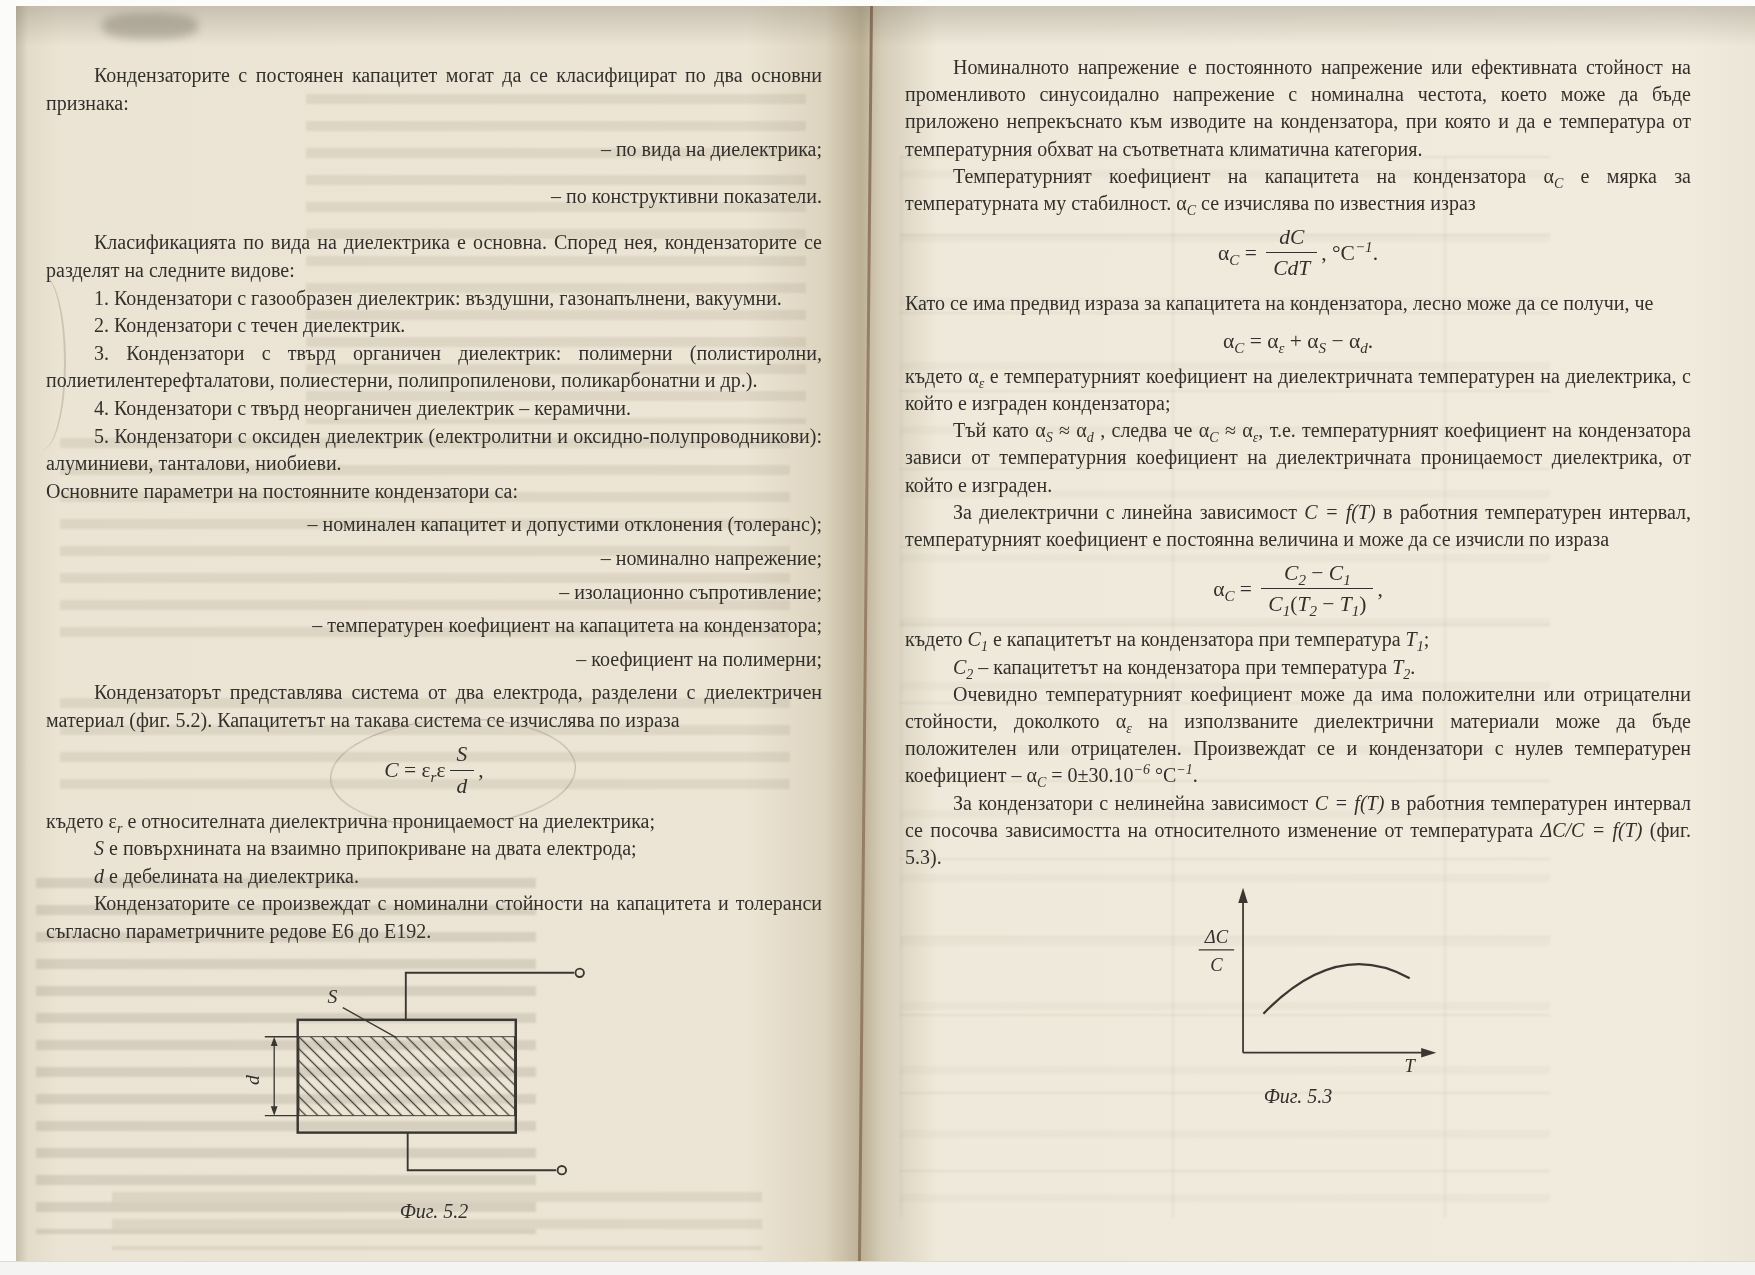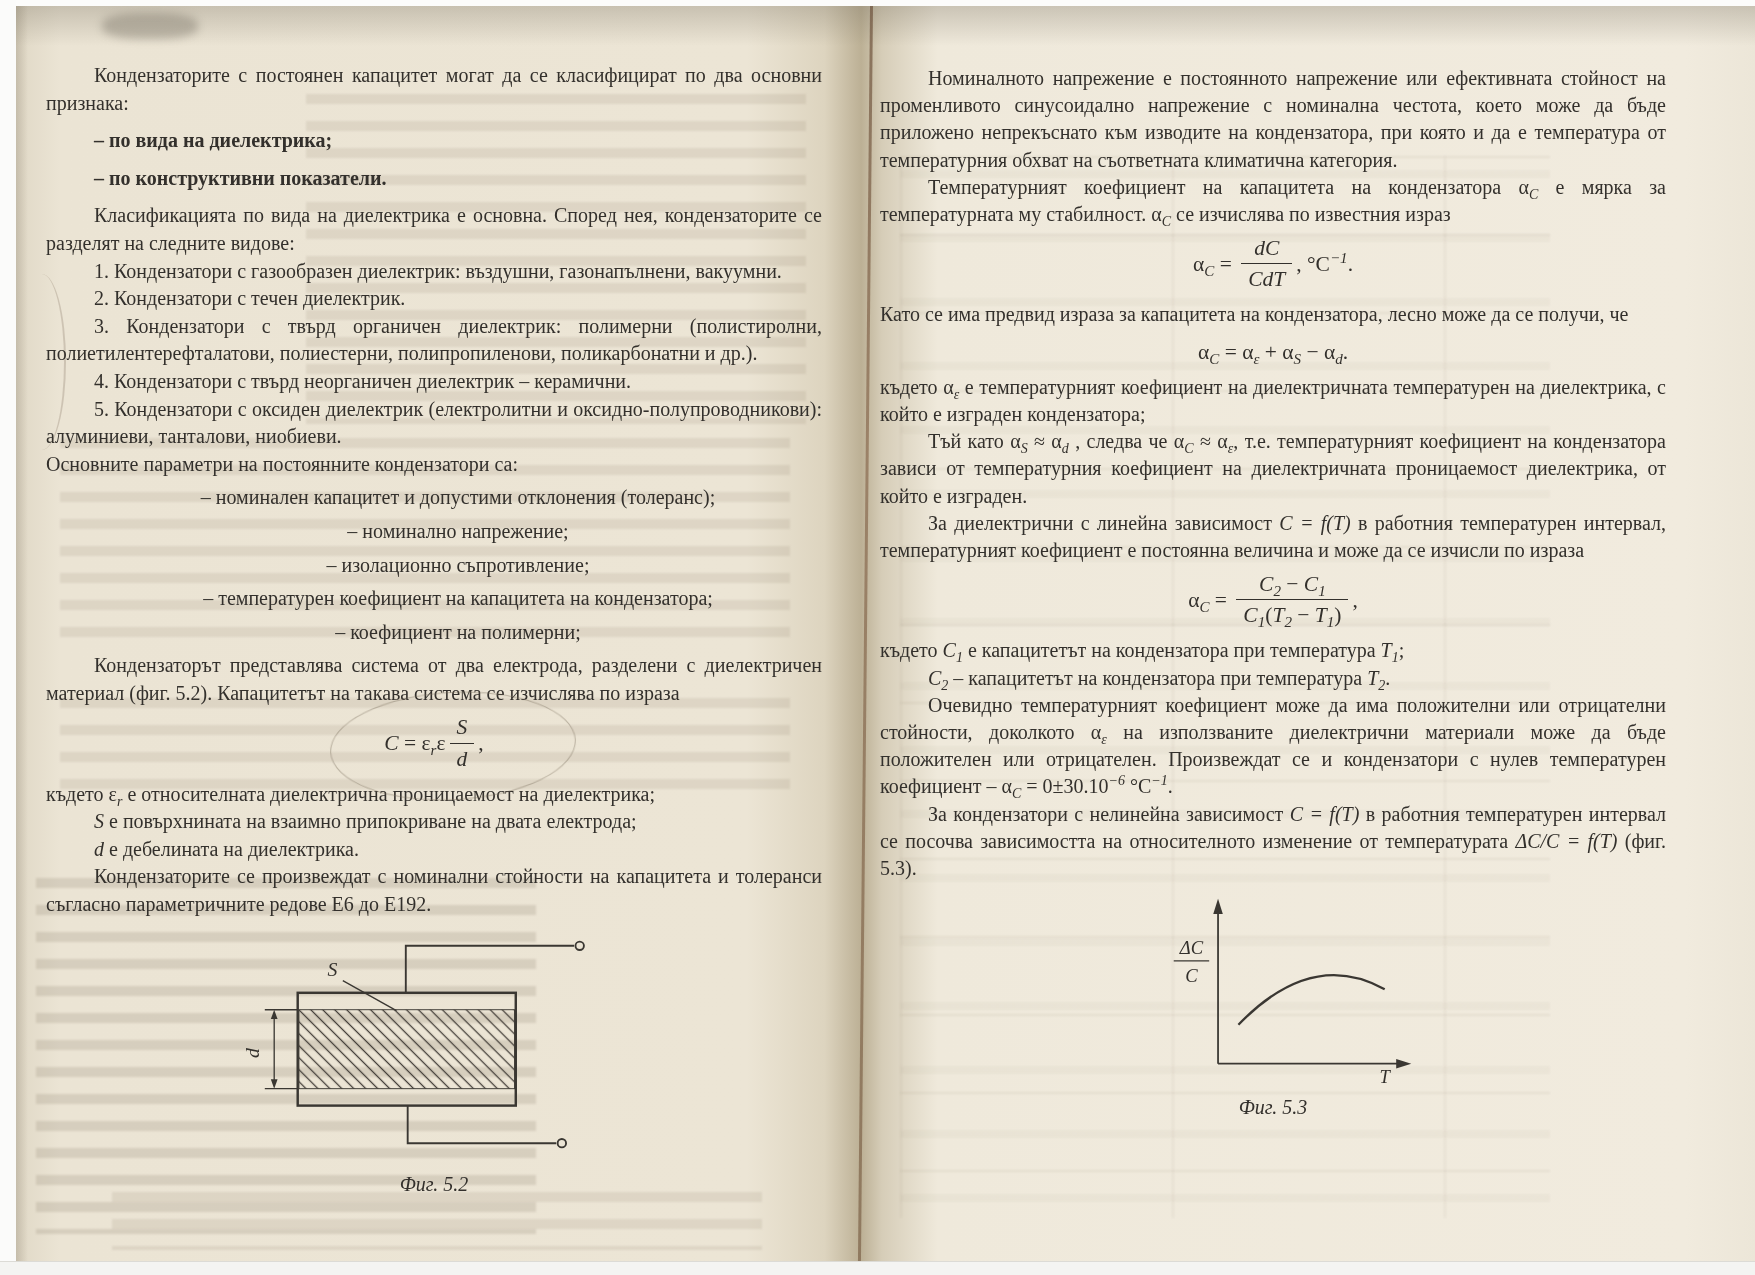"Номиналното напрежение е постоянното" .col-right { left: 864px -> 889px; margin-top: 11px -> none }
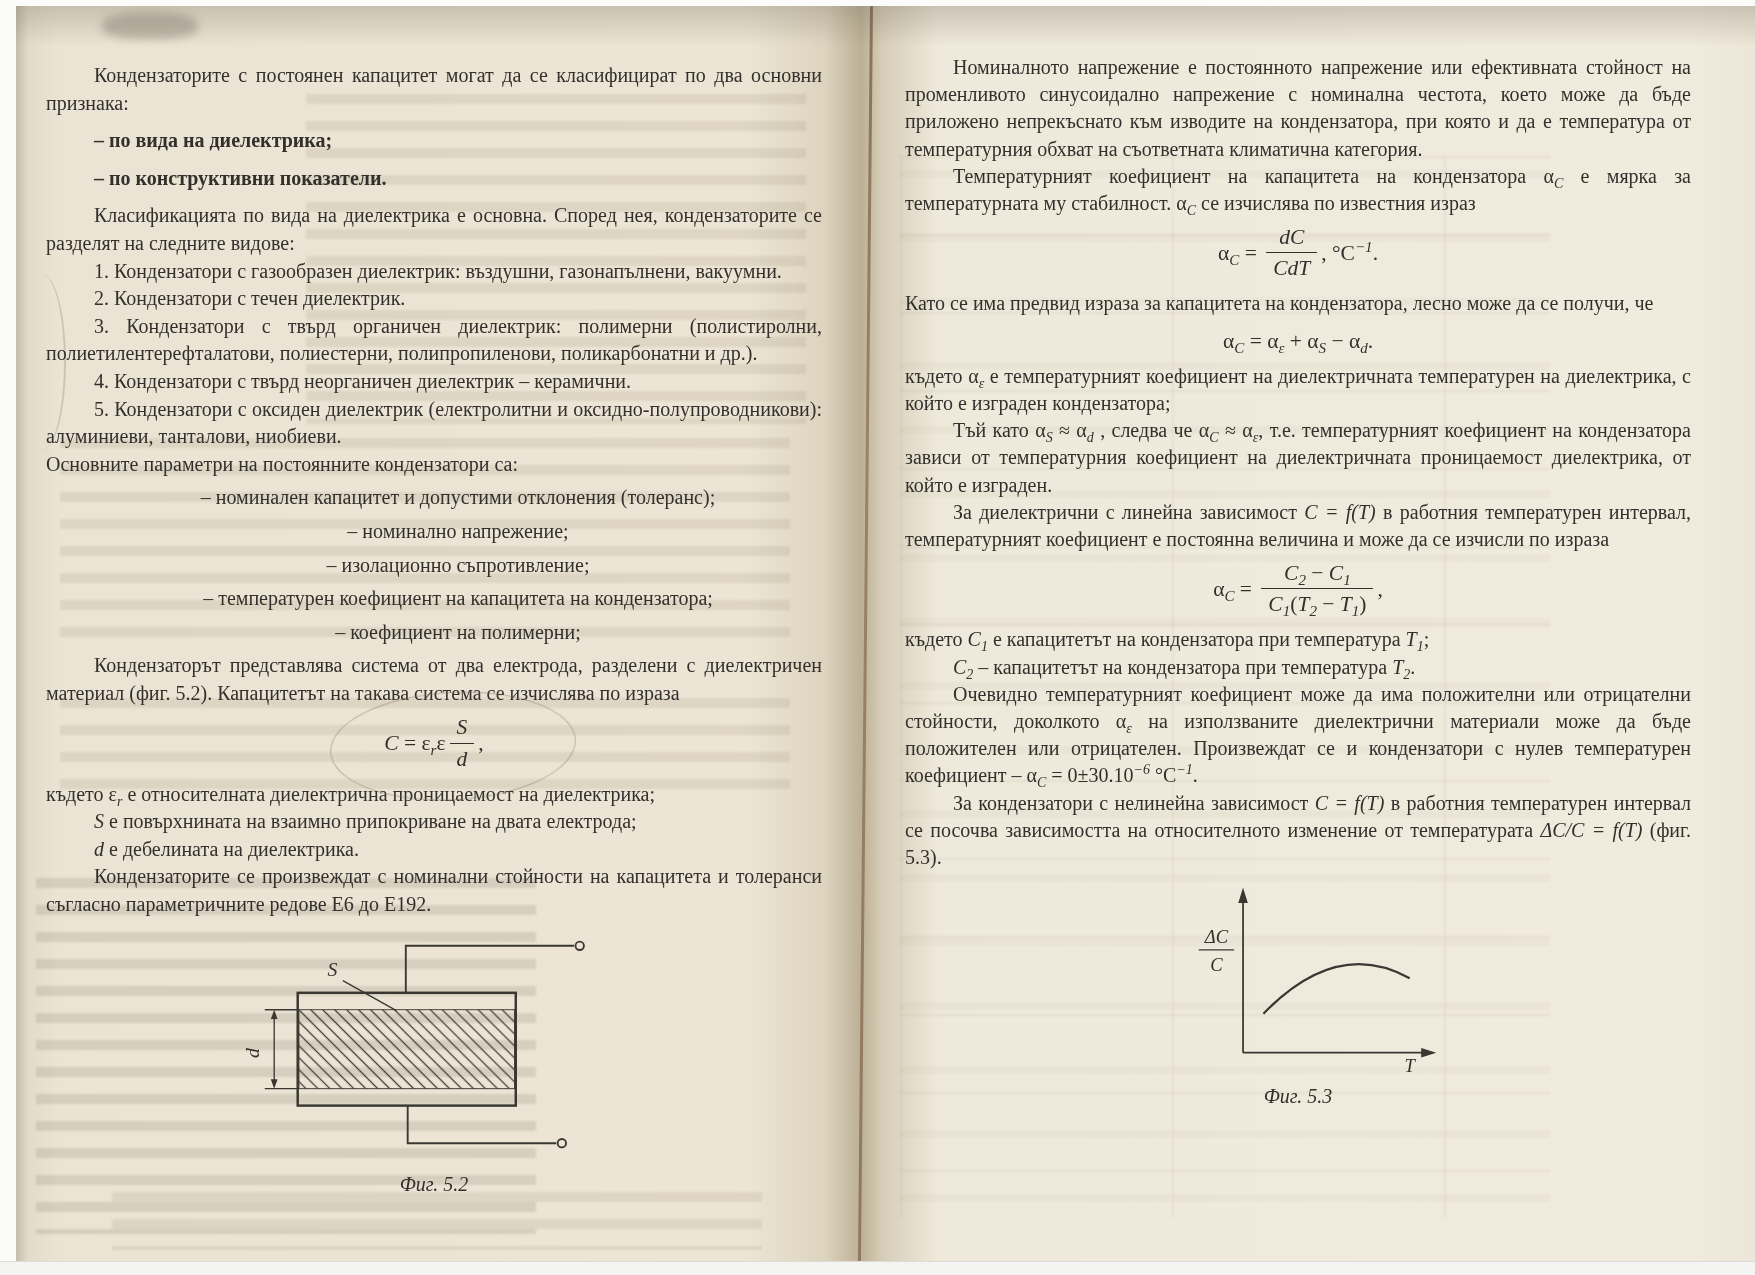"– по вида на диелектрика;" p.li { font-weight: bold -> none; margin: 10px 0 -> 19px 0; text-align: left -> right }
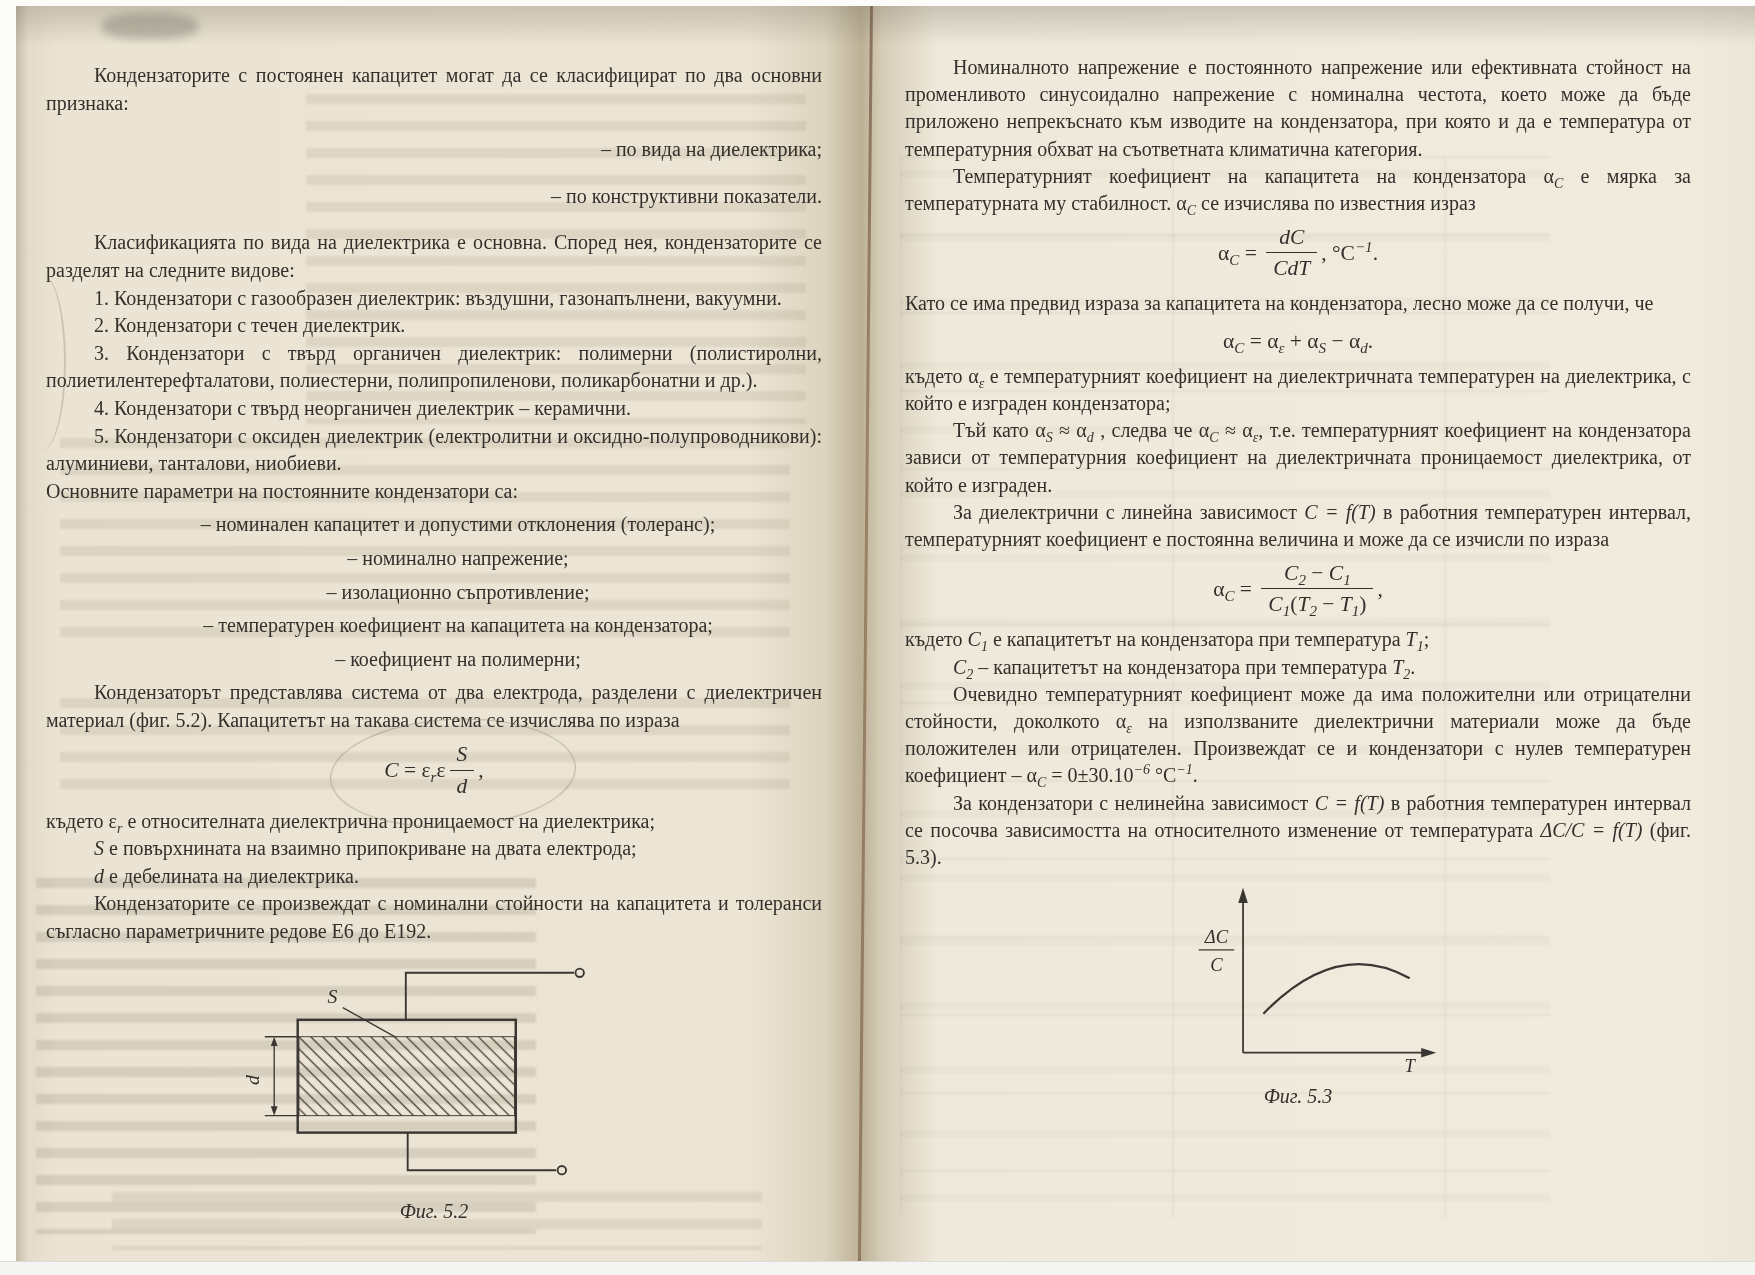"– номинален капацитет и допустими" p.li2 { text-align: center -> right }
